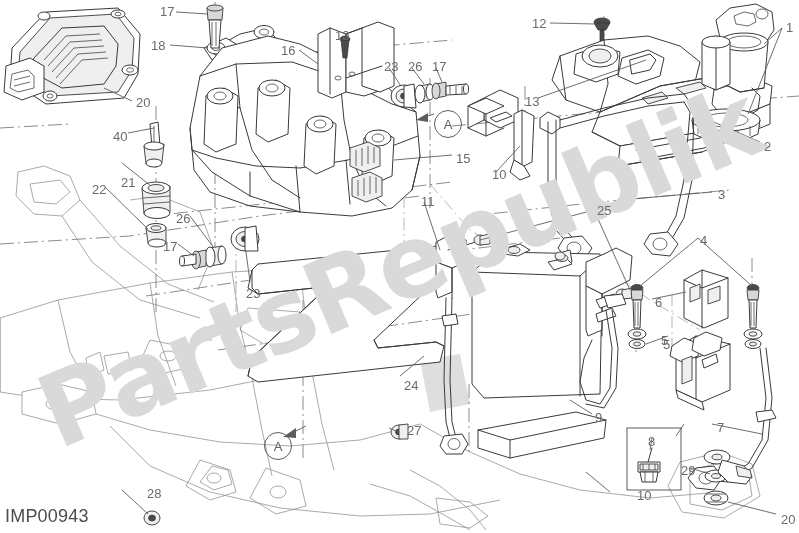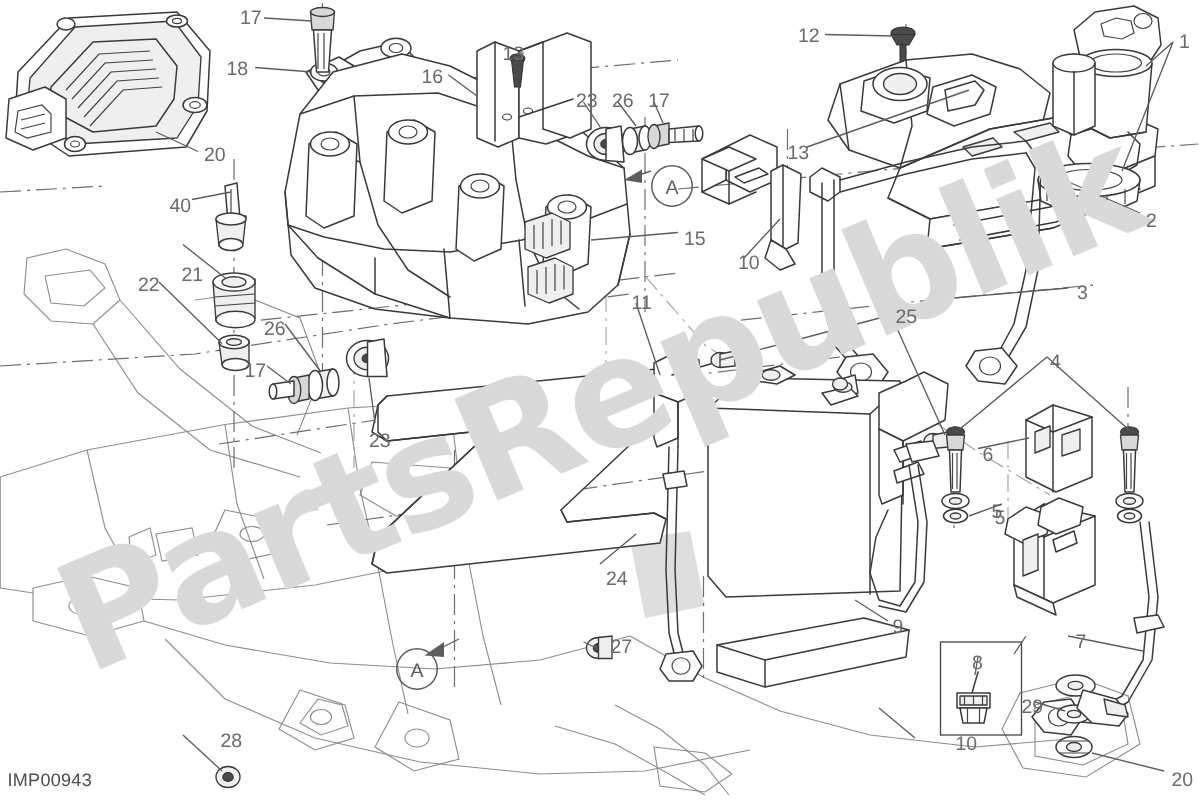"IMP00943" #imp { font-size: 12px -> 18px }
